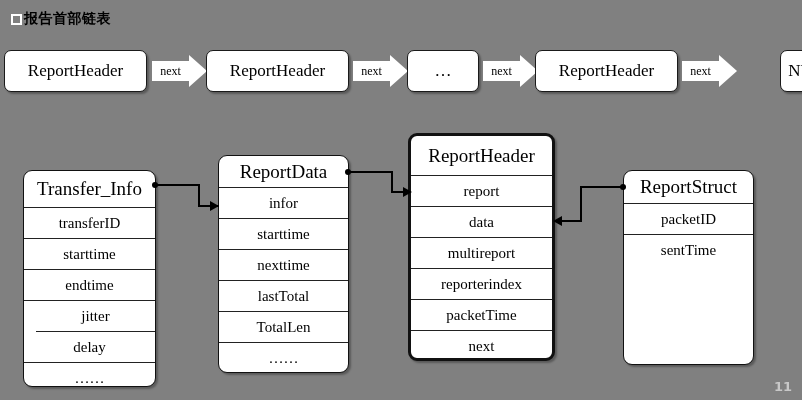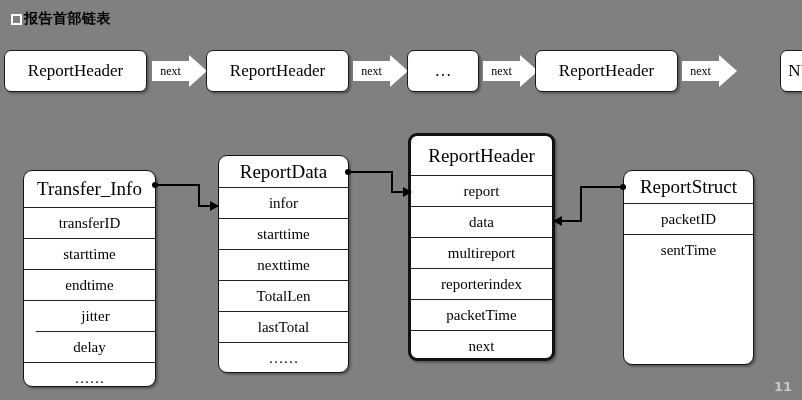"TotalLen" div.row { order: before "lastTotal" -> after "lastTotal" }
